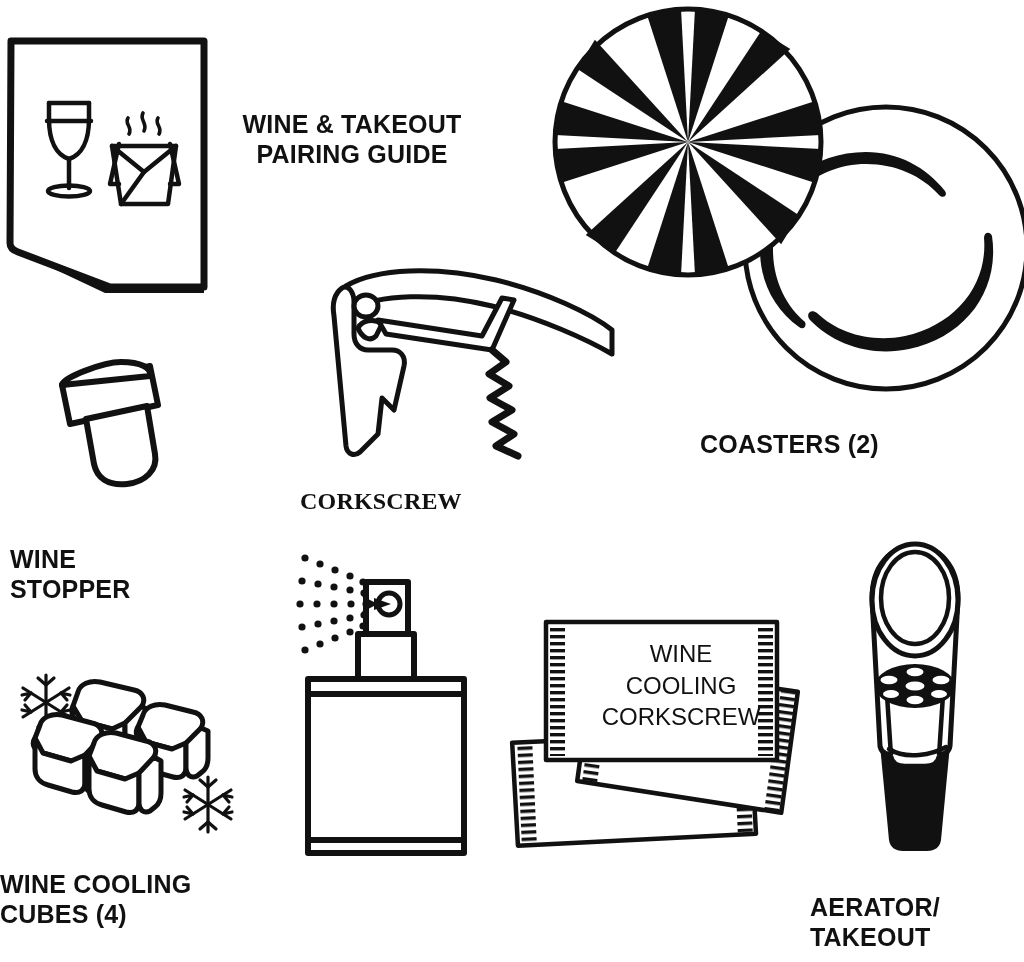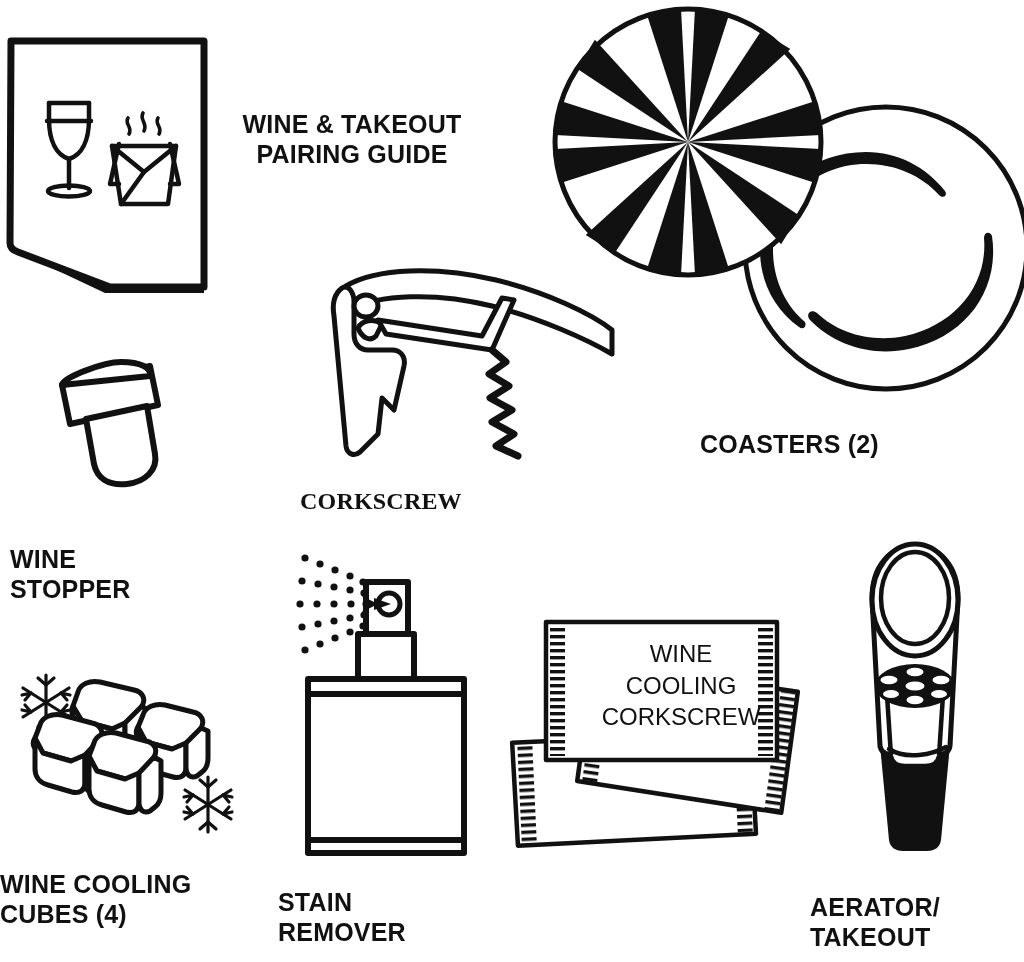"STAIN" div.label { html: <div>STAIN REMOVER</div> -> none }
